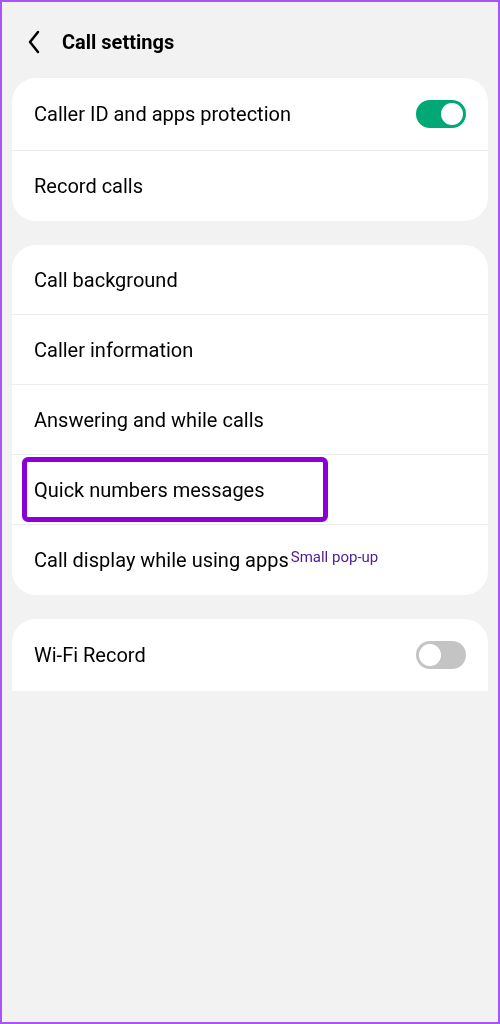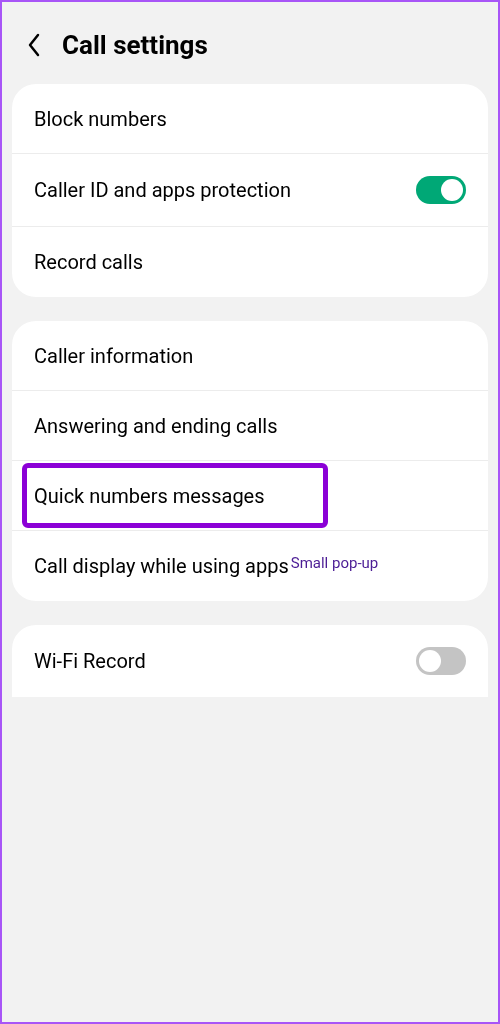"Call settings" .title { font-size: 26px -> 20px }
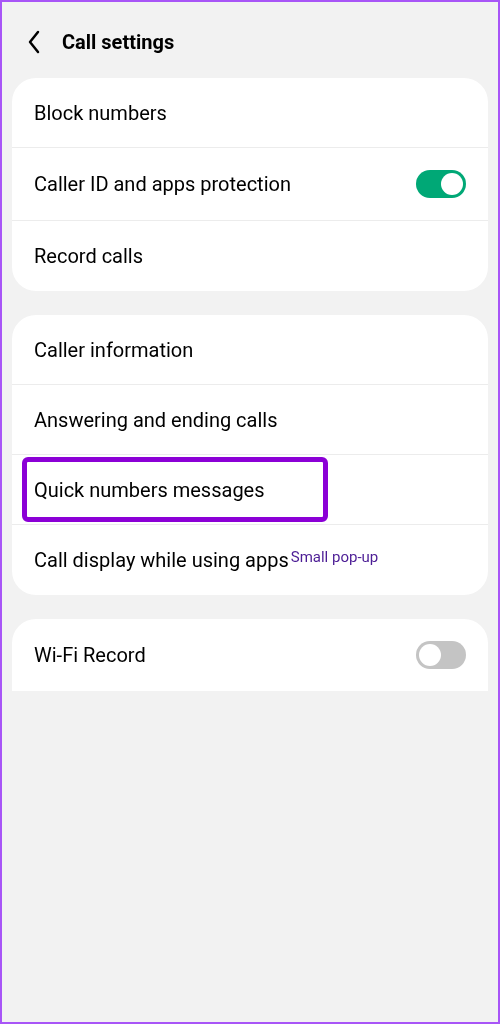"Block numbers" div.item { html: <div> <div>Block numbers</div> </div> -> none }
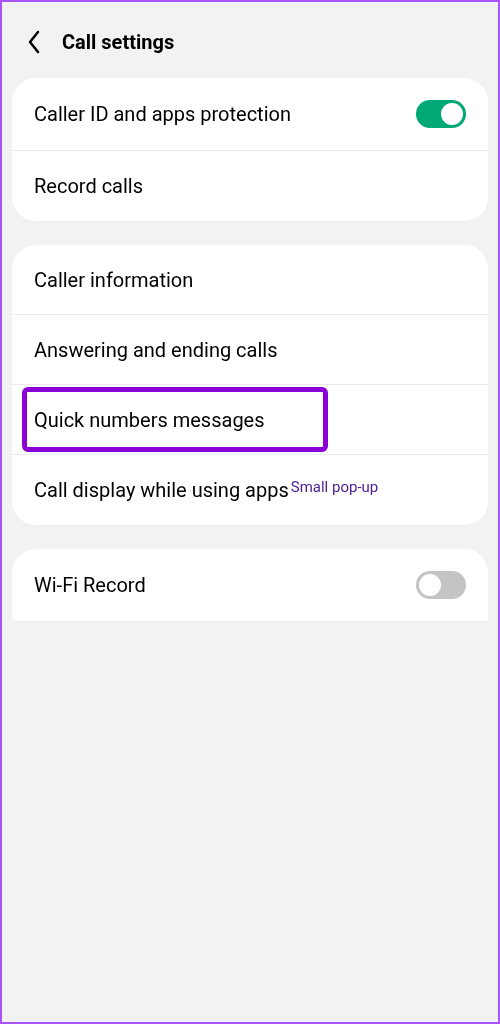"Call background" div.item { html: none -> <div> <div>Call background</div> </div> }
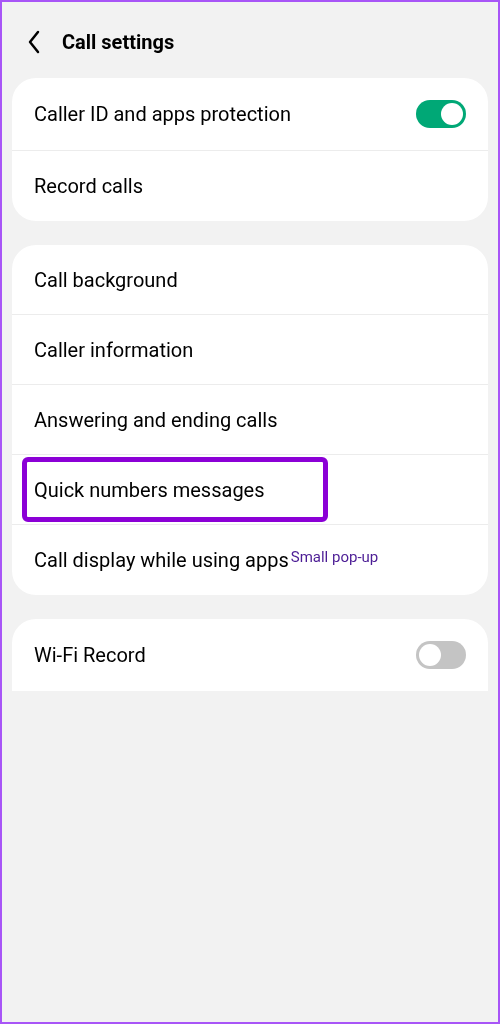"Answering and ending calls" div.item-label { text: ending -> while }
